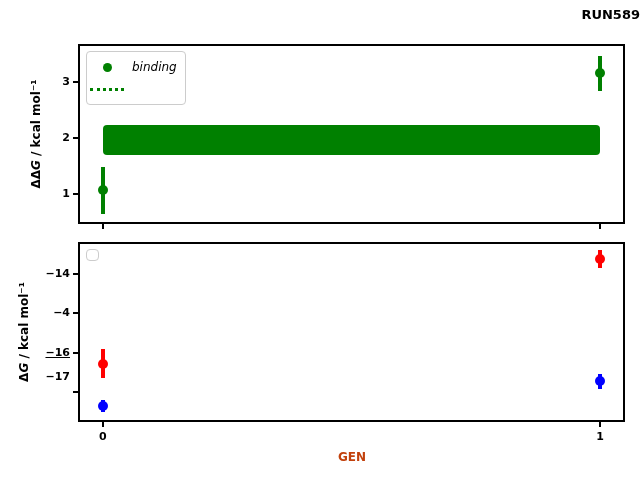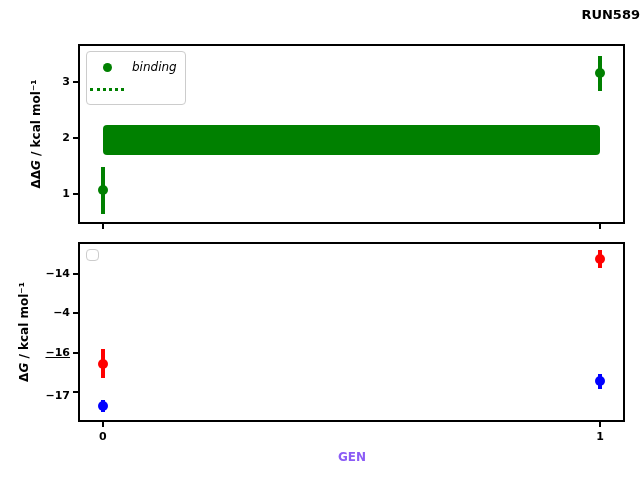"−17" div.ytick-label { top: 145px -> 126px }
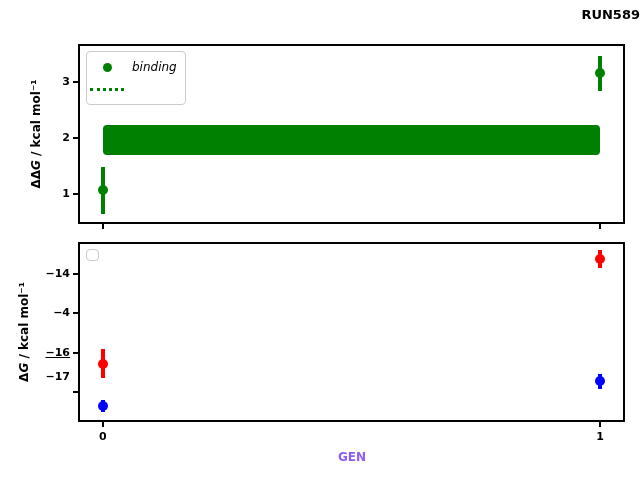"GEN" .xlabel { color: #8b5cf6 -> #c2410c }
